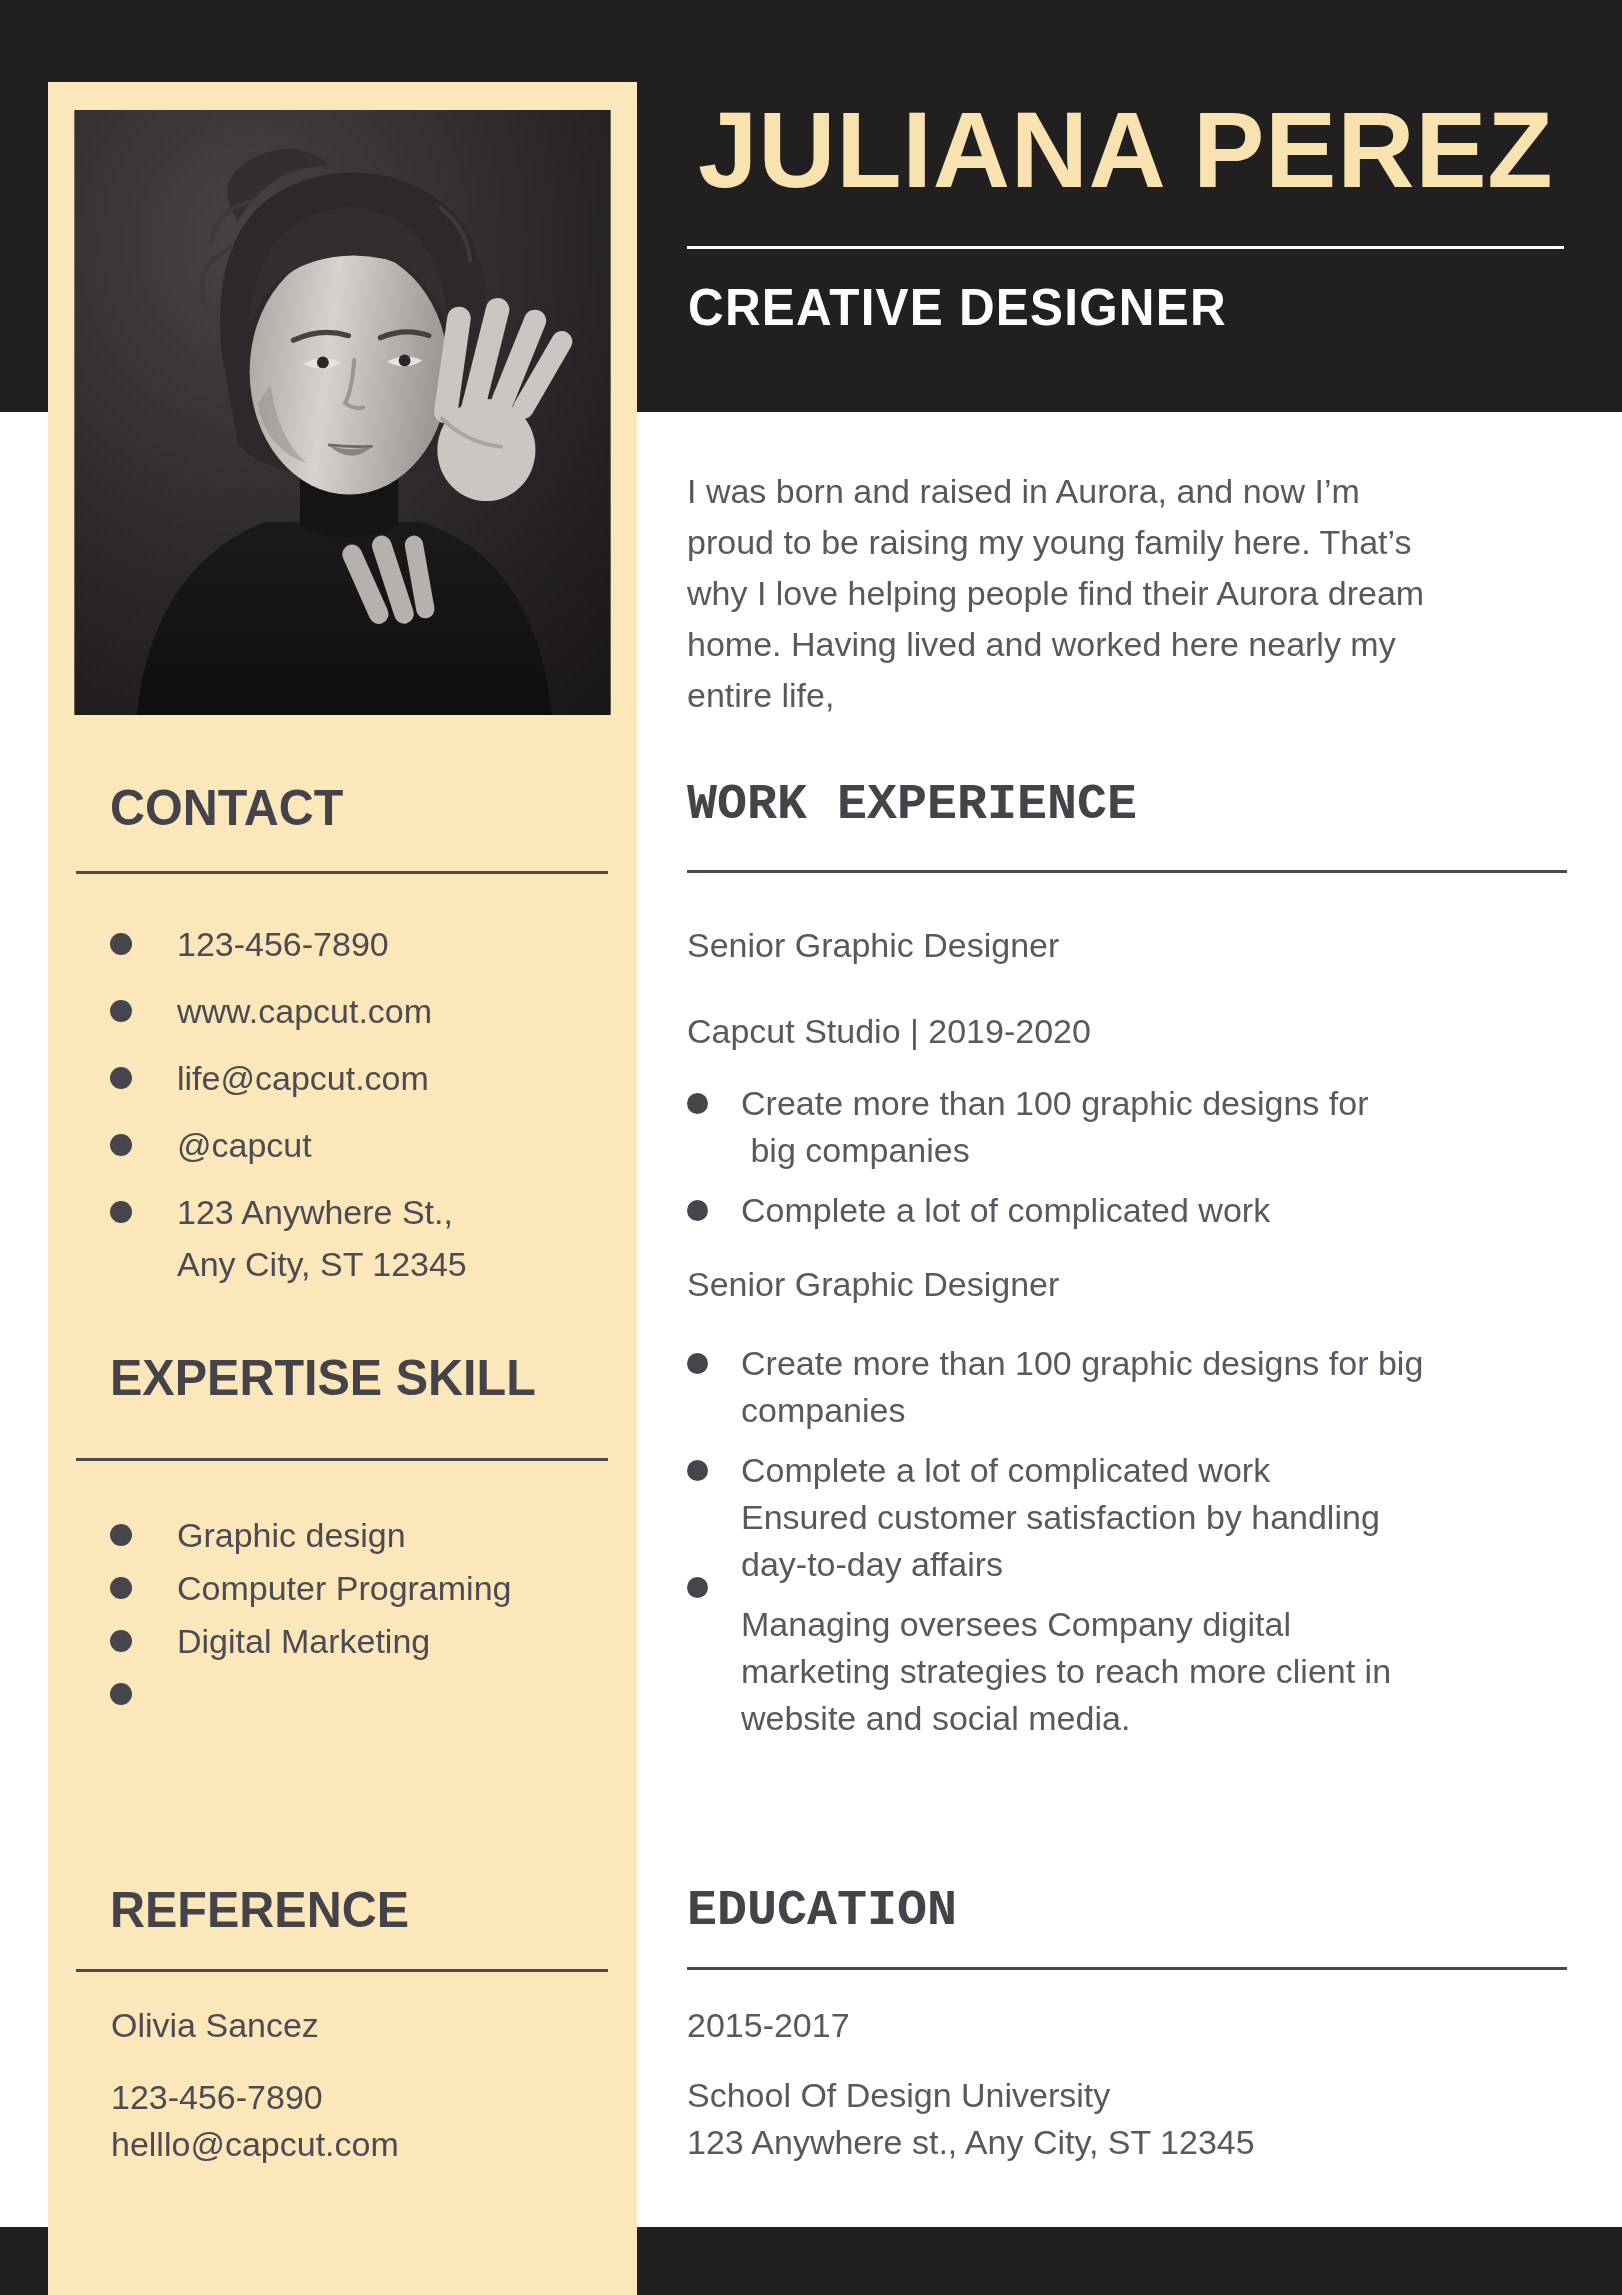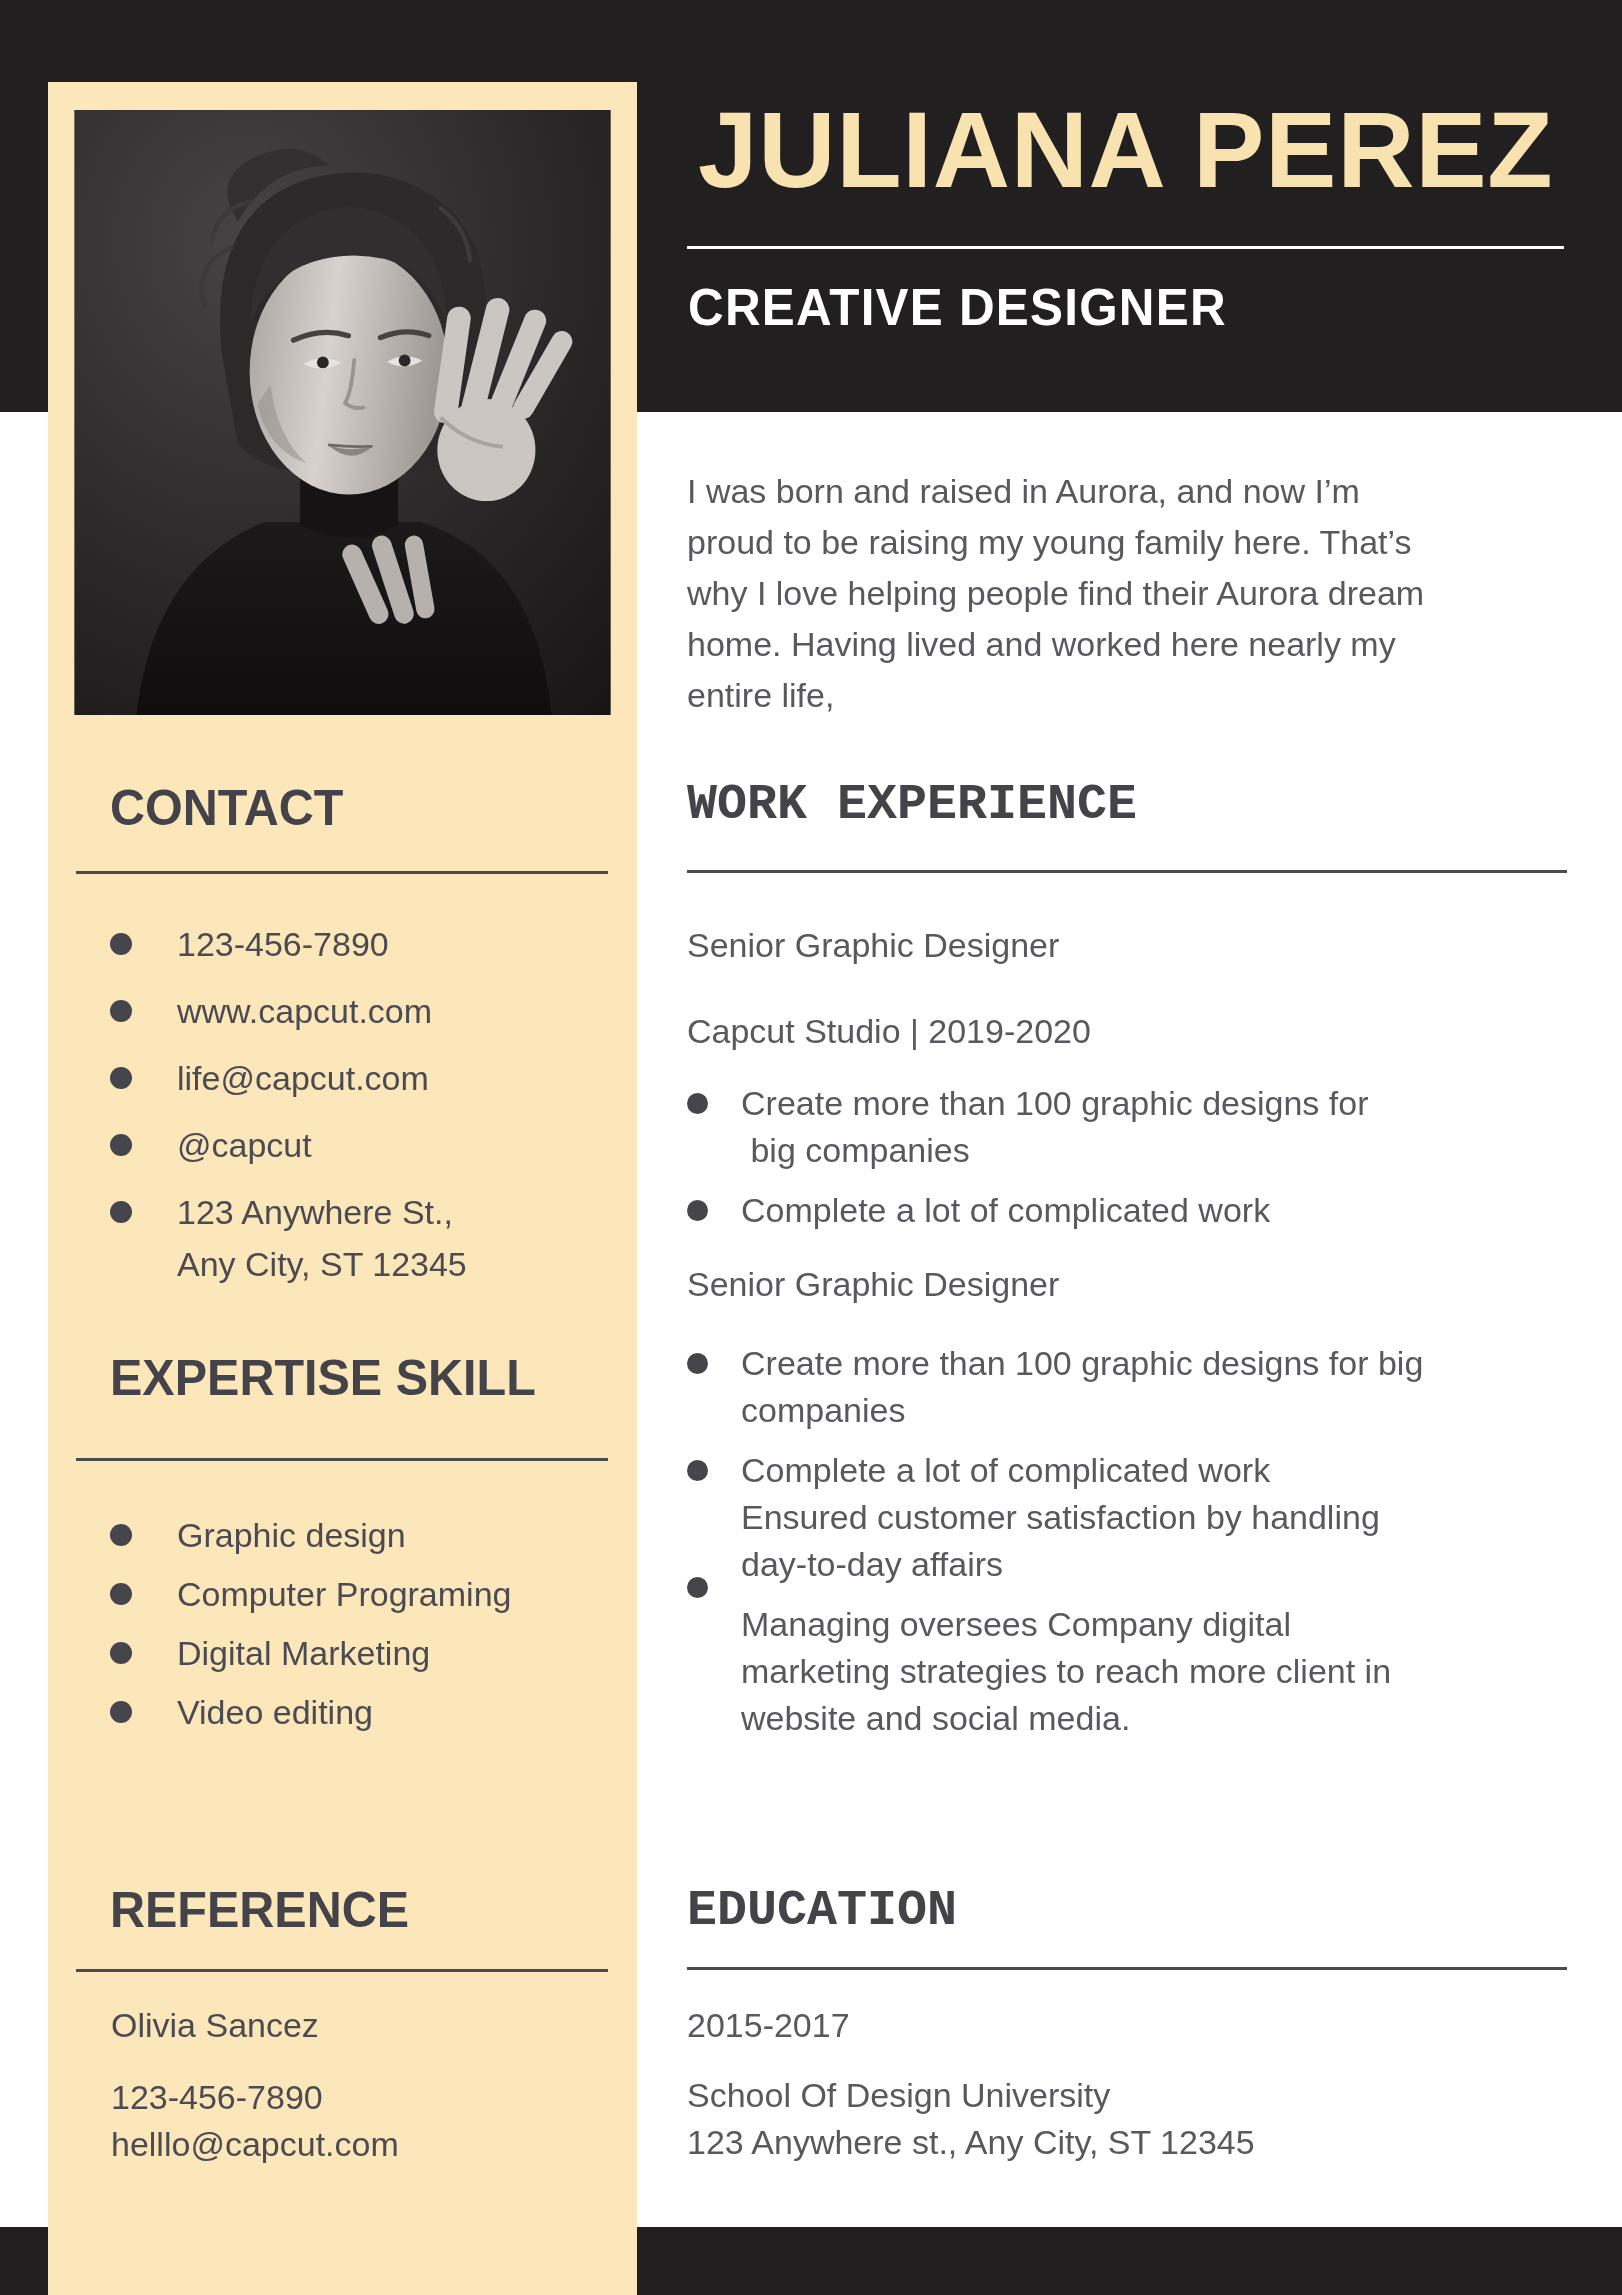"Computer Programing" .s-list li + li { margin-top: 7px -> 1px }
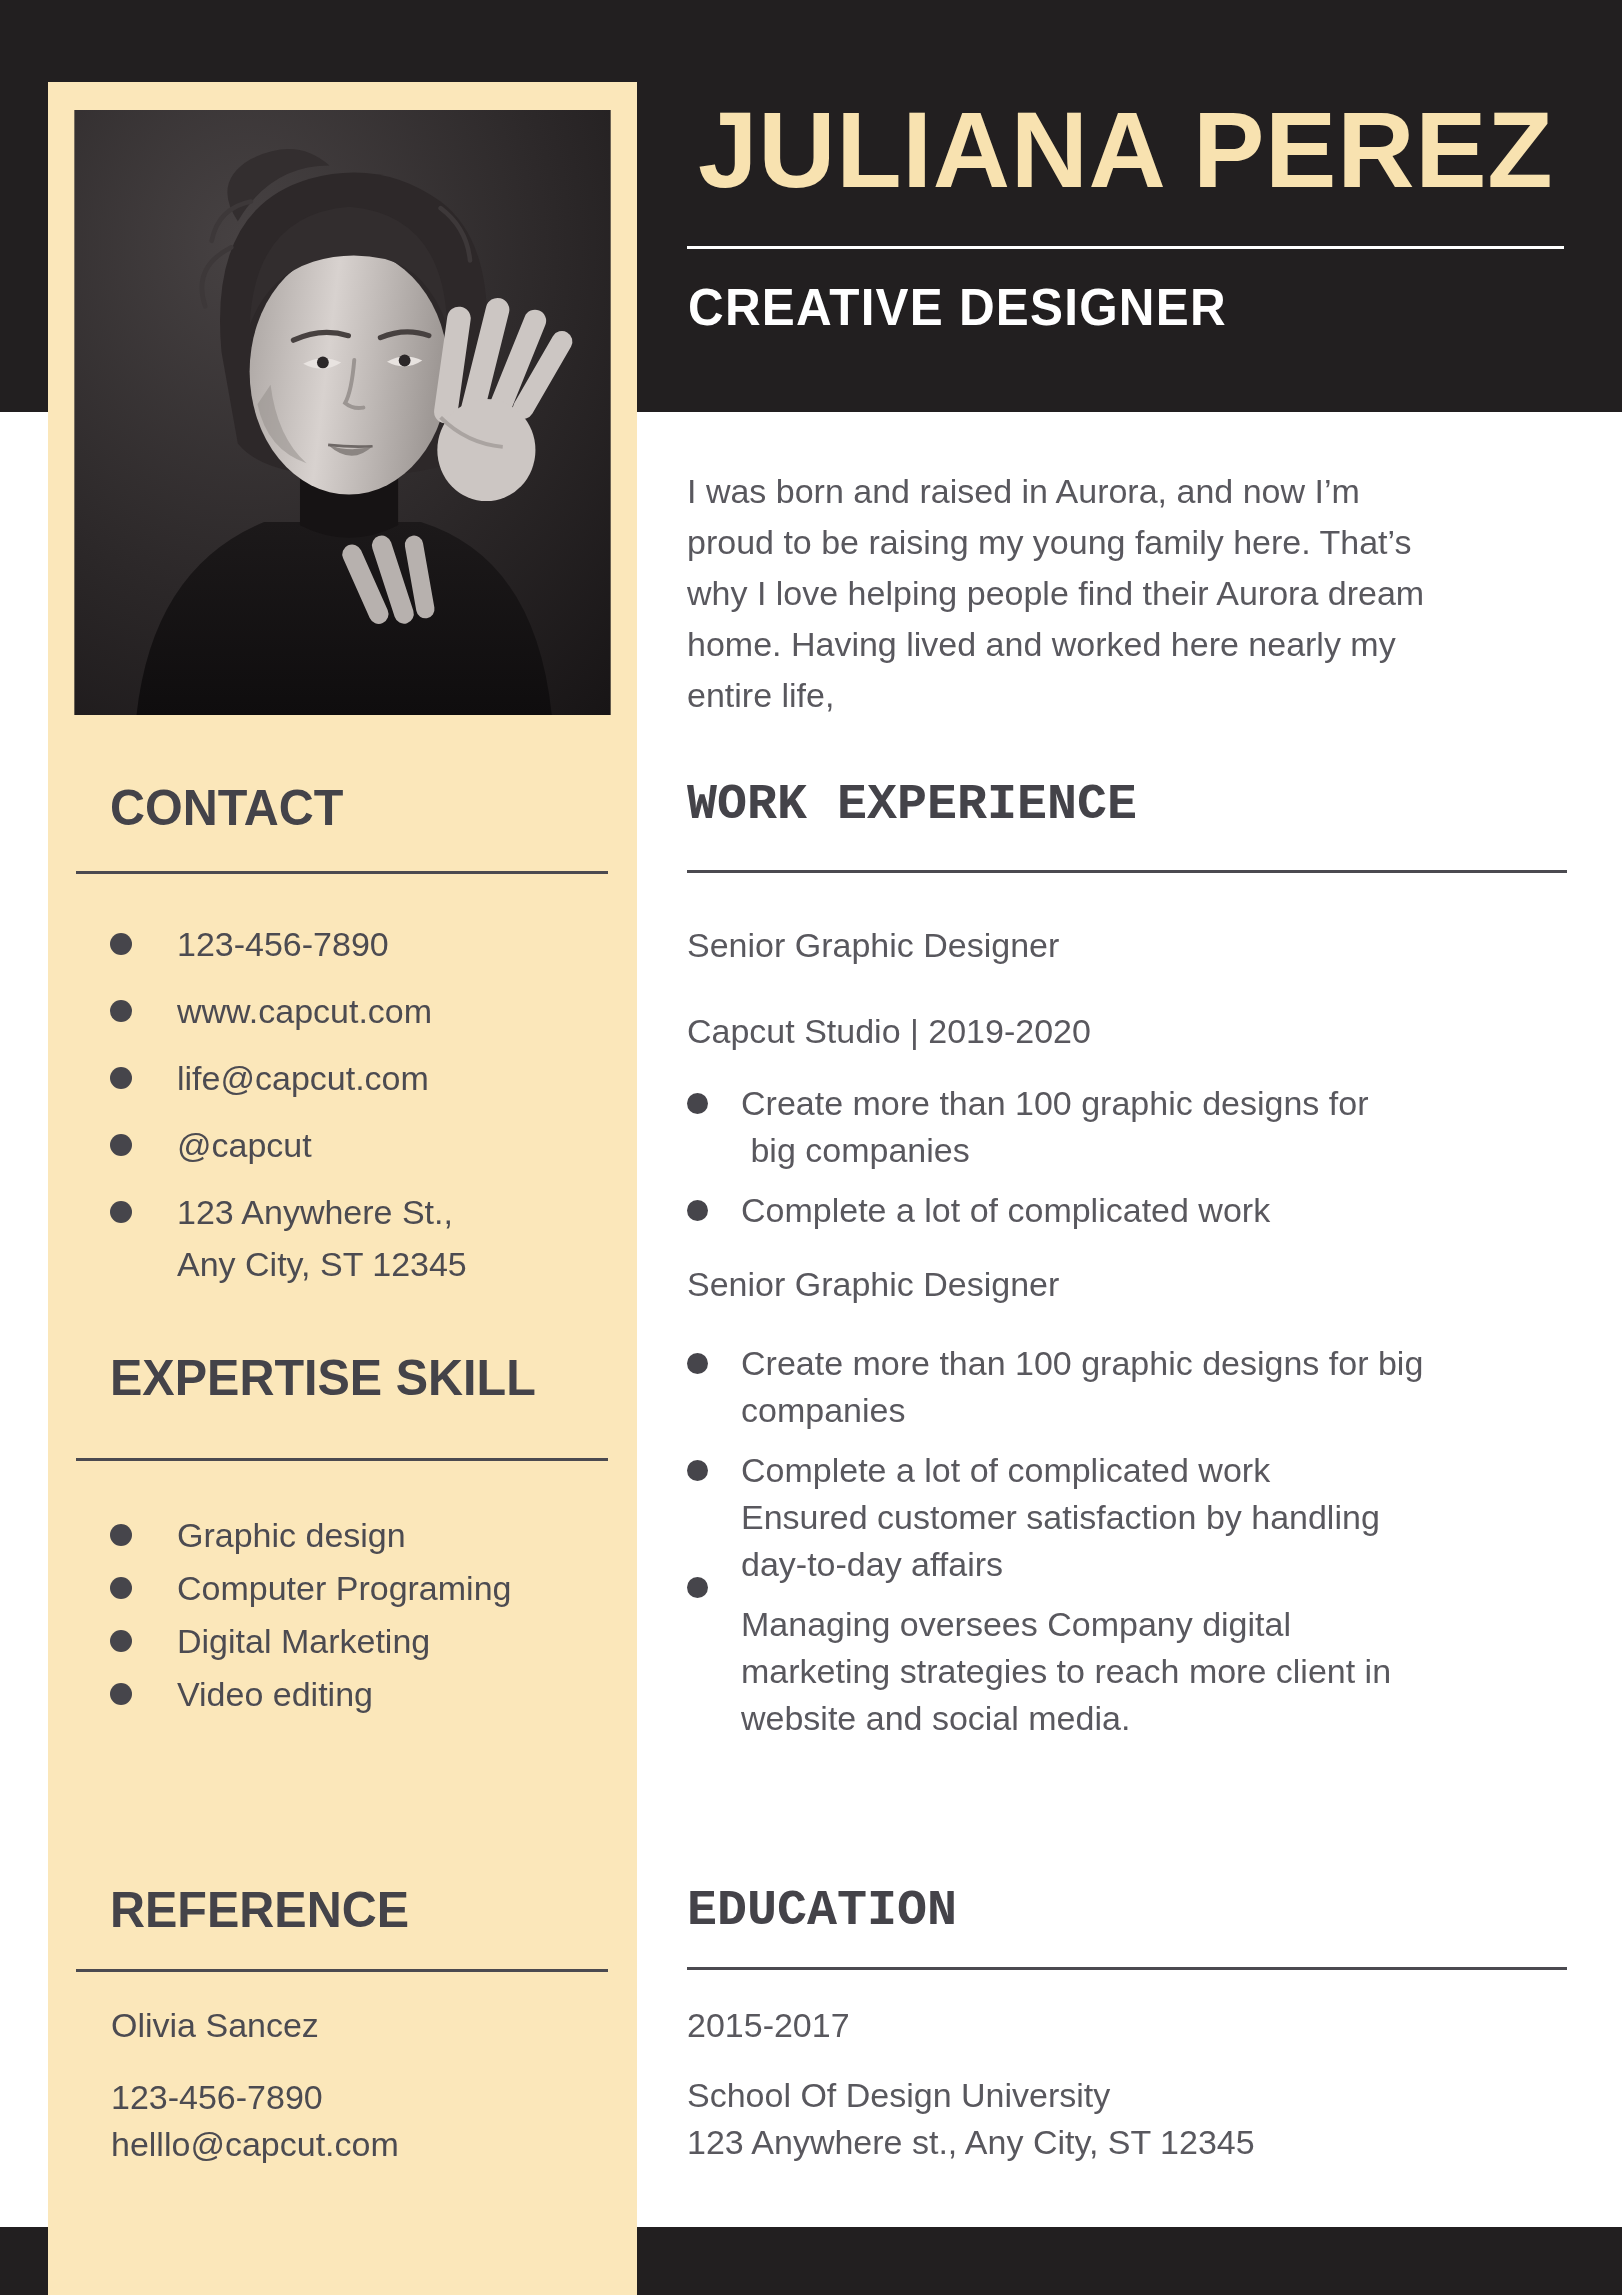"Video editing" span.li-text { html: <span>Video editing</span> -> none }
